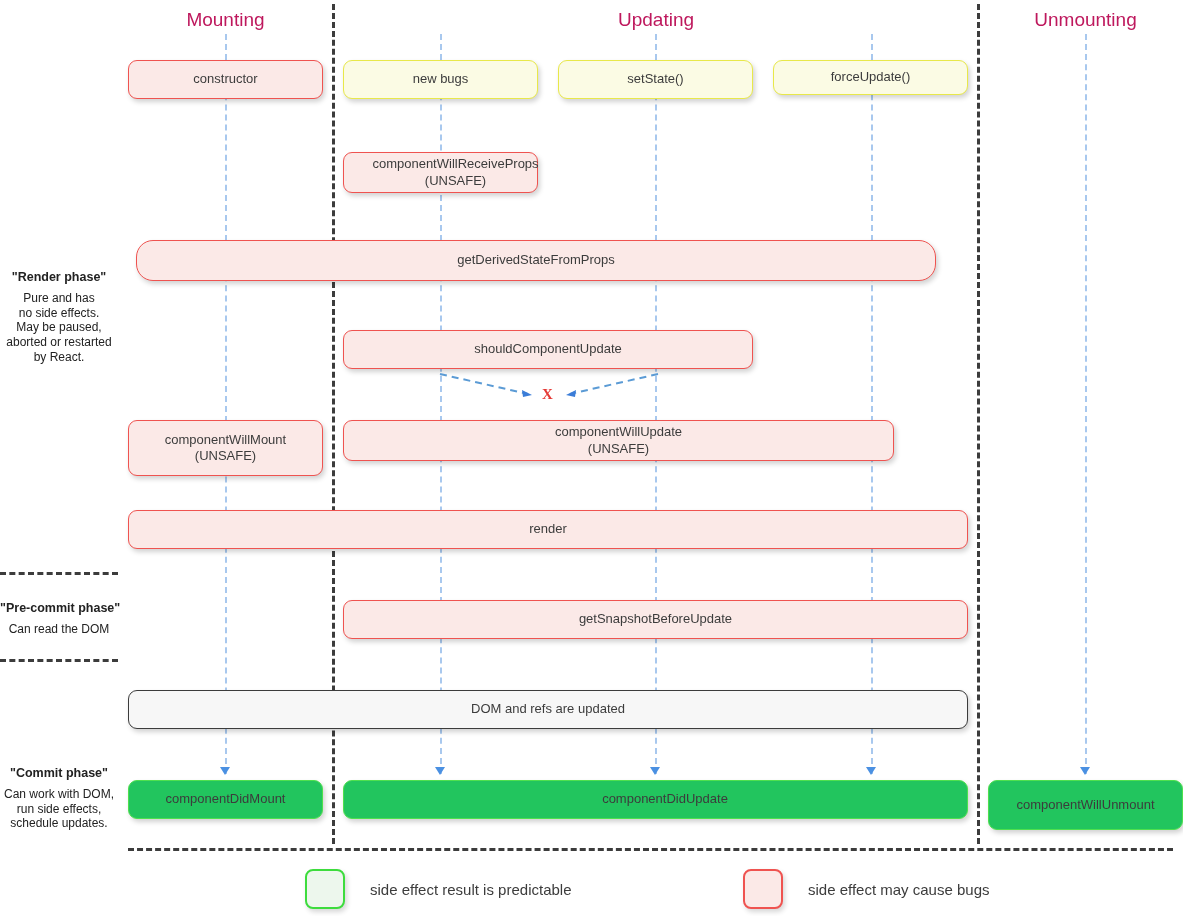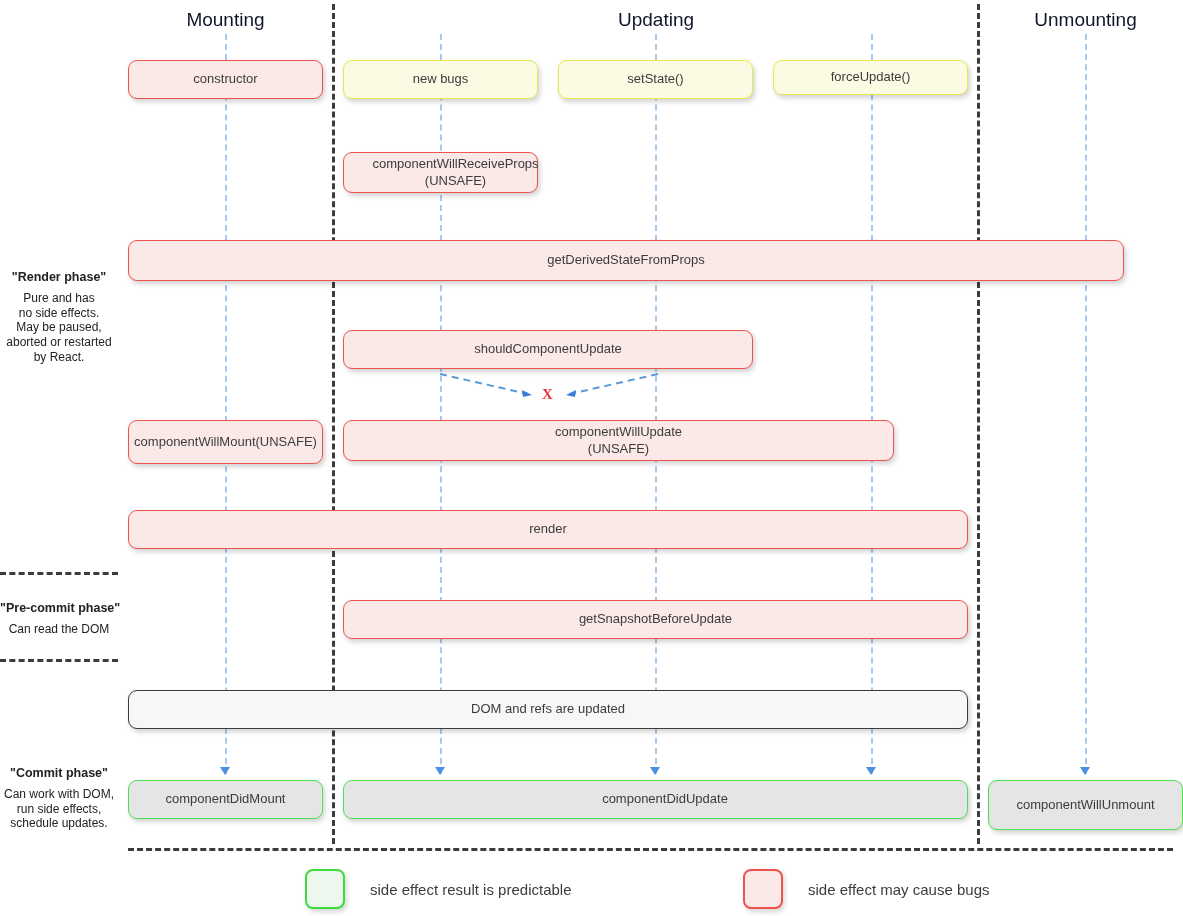"Mounting" .col-head { color: #0f172a -> #be185d }
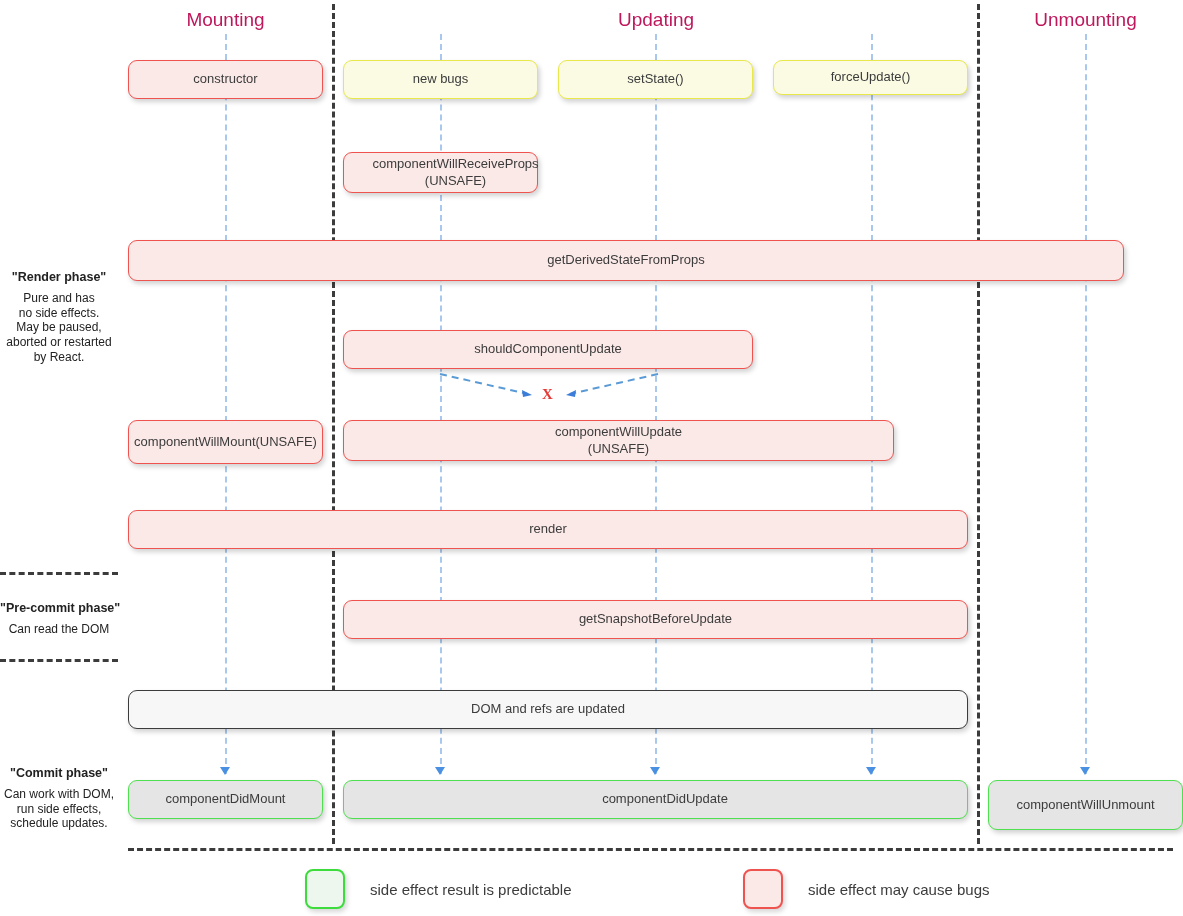"getDerivedStateFromProps" div.box { border-radius: none -> 17px; left: 128px -> 136px; width: 996px -> 800px }
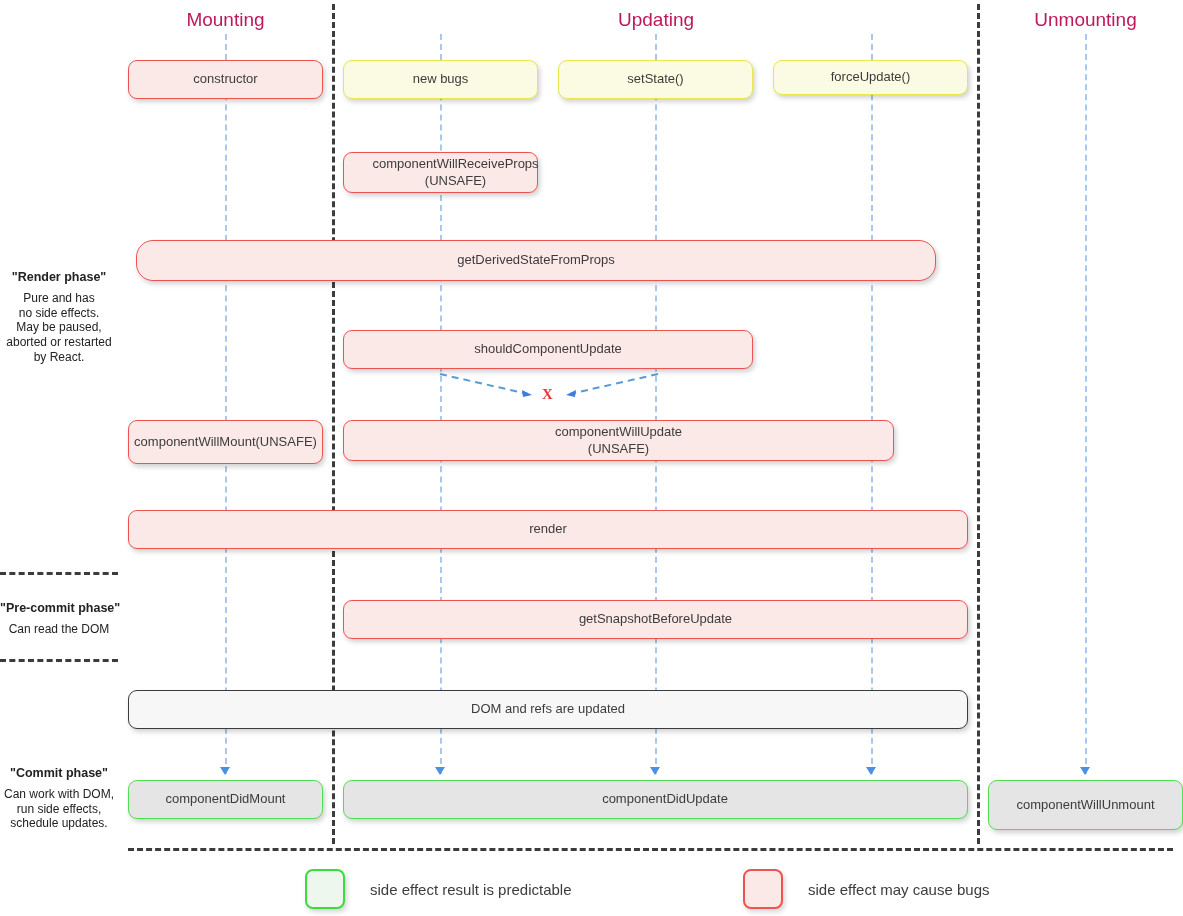"componentWillMount" div.box { flex-direction: row -> column; height: 44px -> 56px }
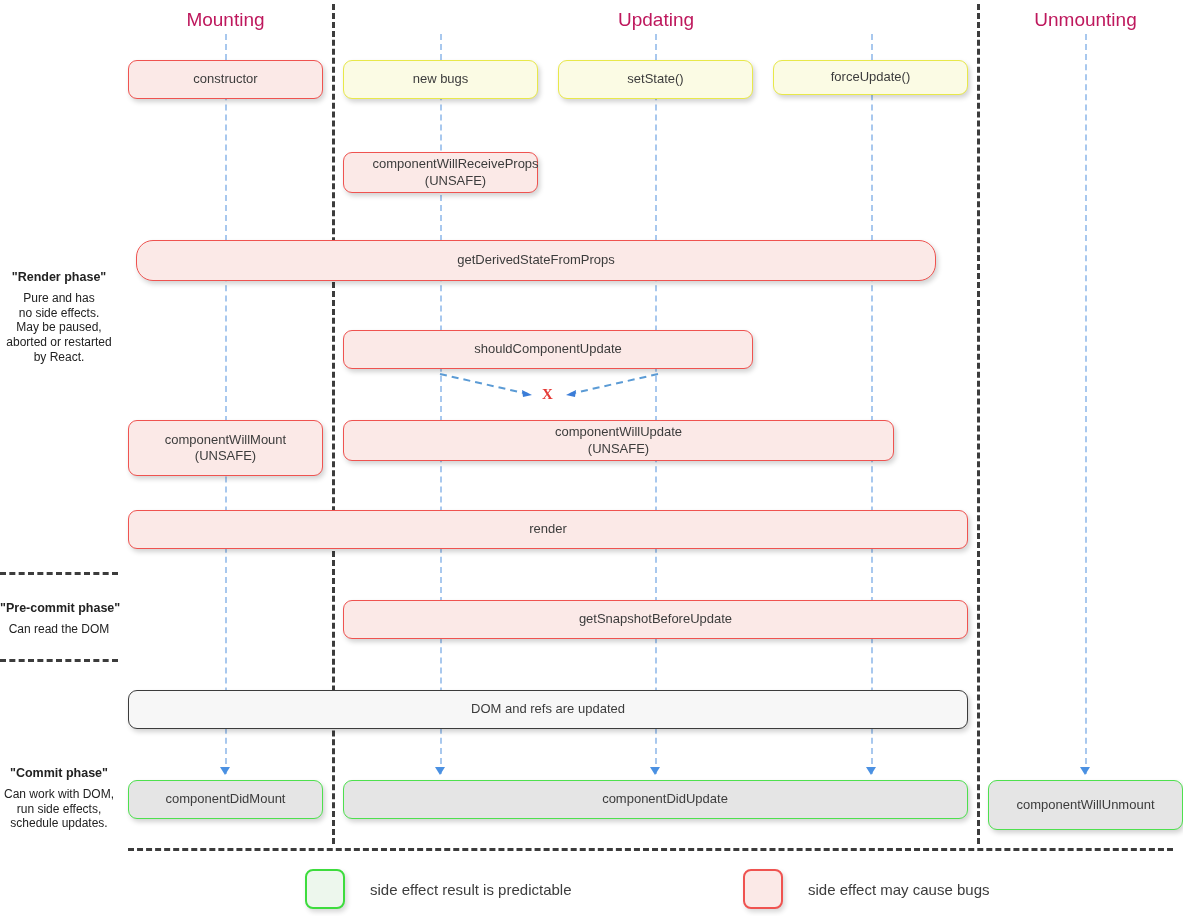"componentDidMount" .box.green { background: #e5e5e5 -> #22c55e }
